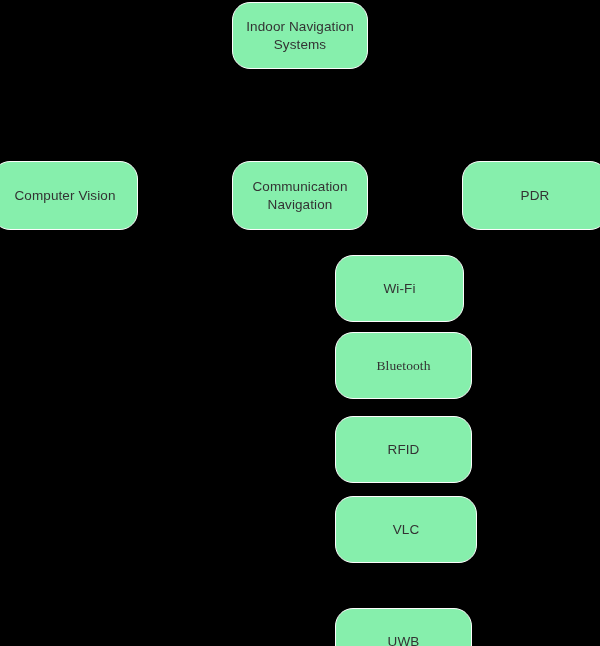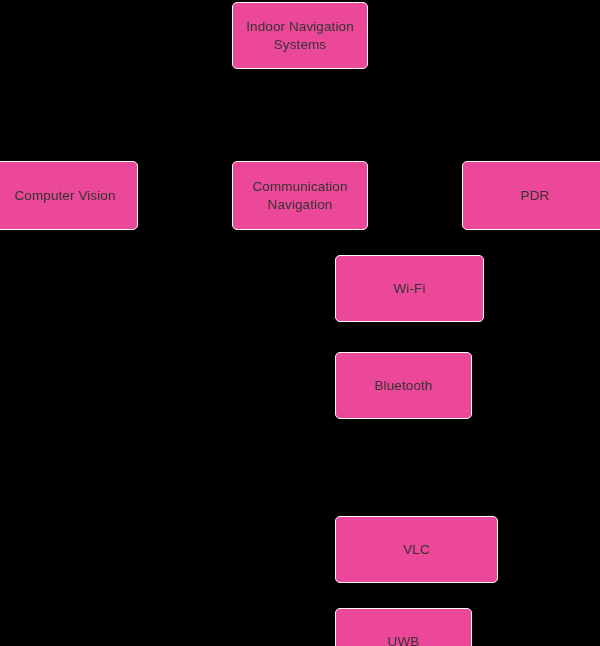"Indoor Navigation" .node { background: #ec4899 -> #86efac; border-radius: 5px -> 18px }
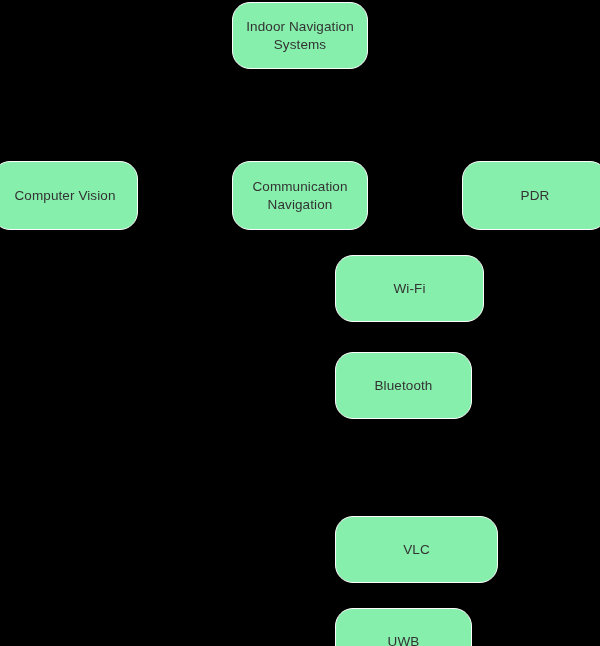"Wi-Fi" .node-wifi { width: 149px -> 129px }
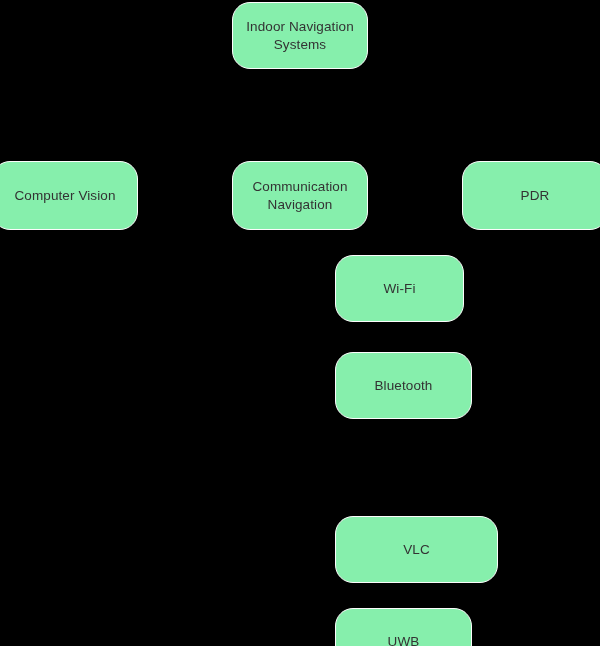"Bluetooth" .node-bluetooth { font-family: none -> Liberation Serif, serif; top: 352px -> 332px }
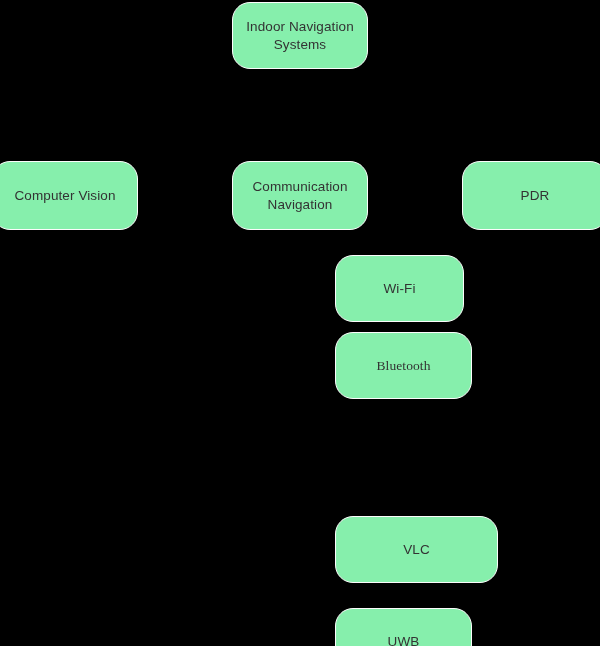"RFID" div.node { html: none -> <div>RFID</div> }
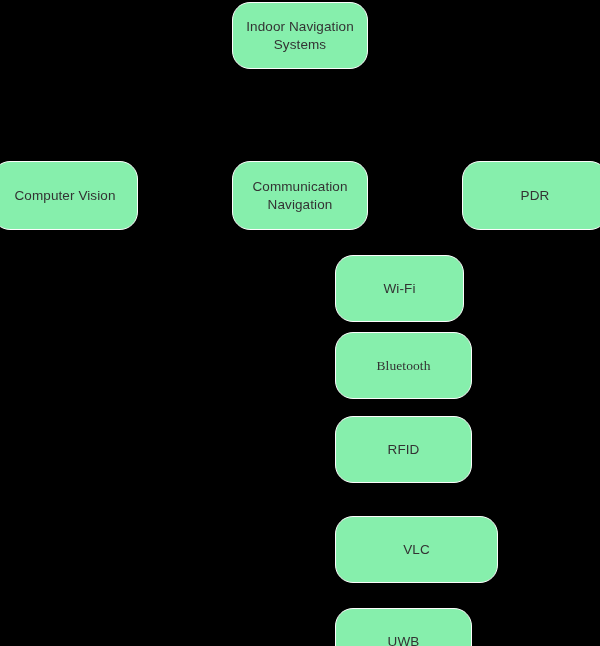"VLC" .node-vlc { margin-top: 20px -> none; width: 163px -> 142px }
